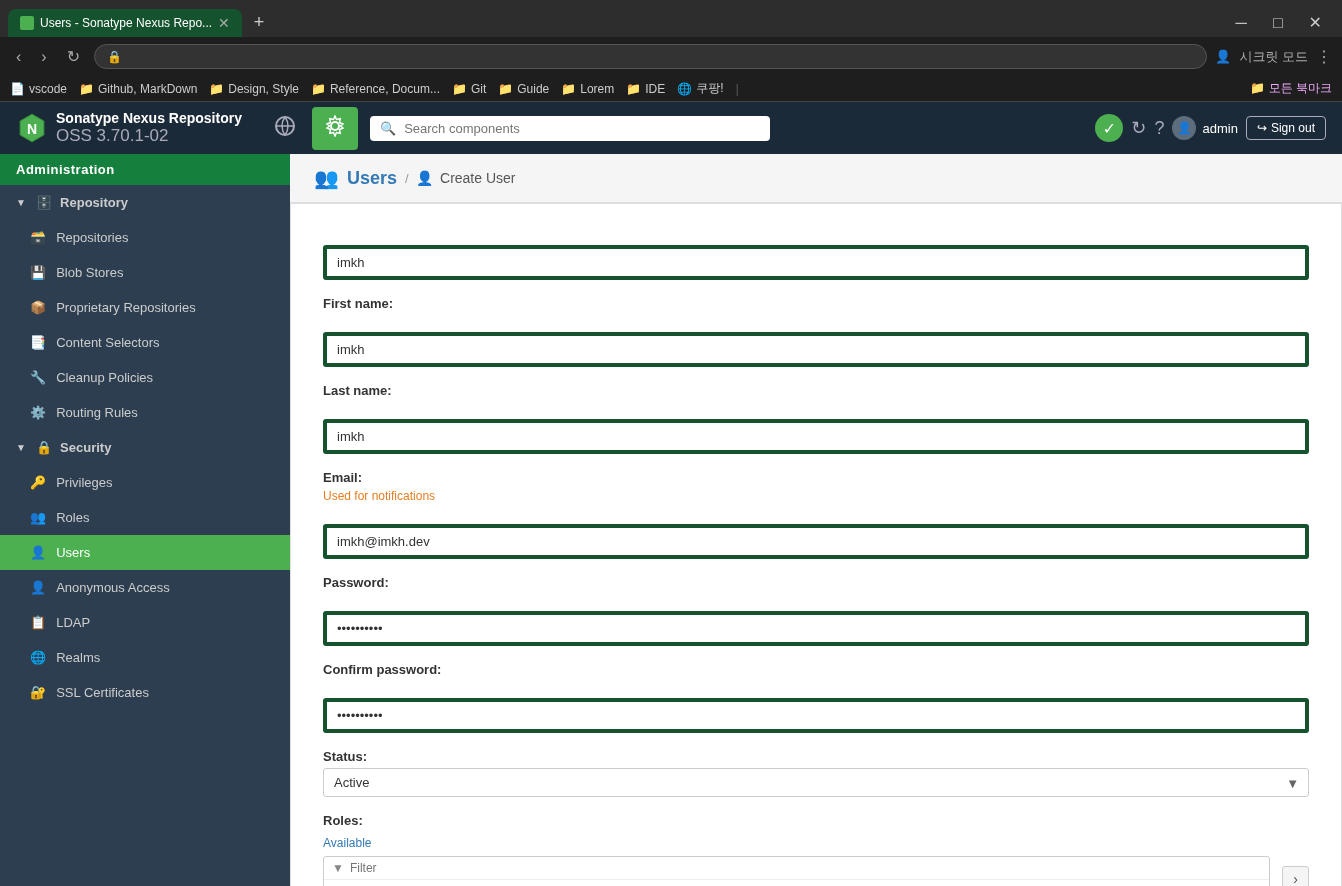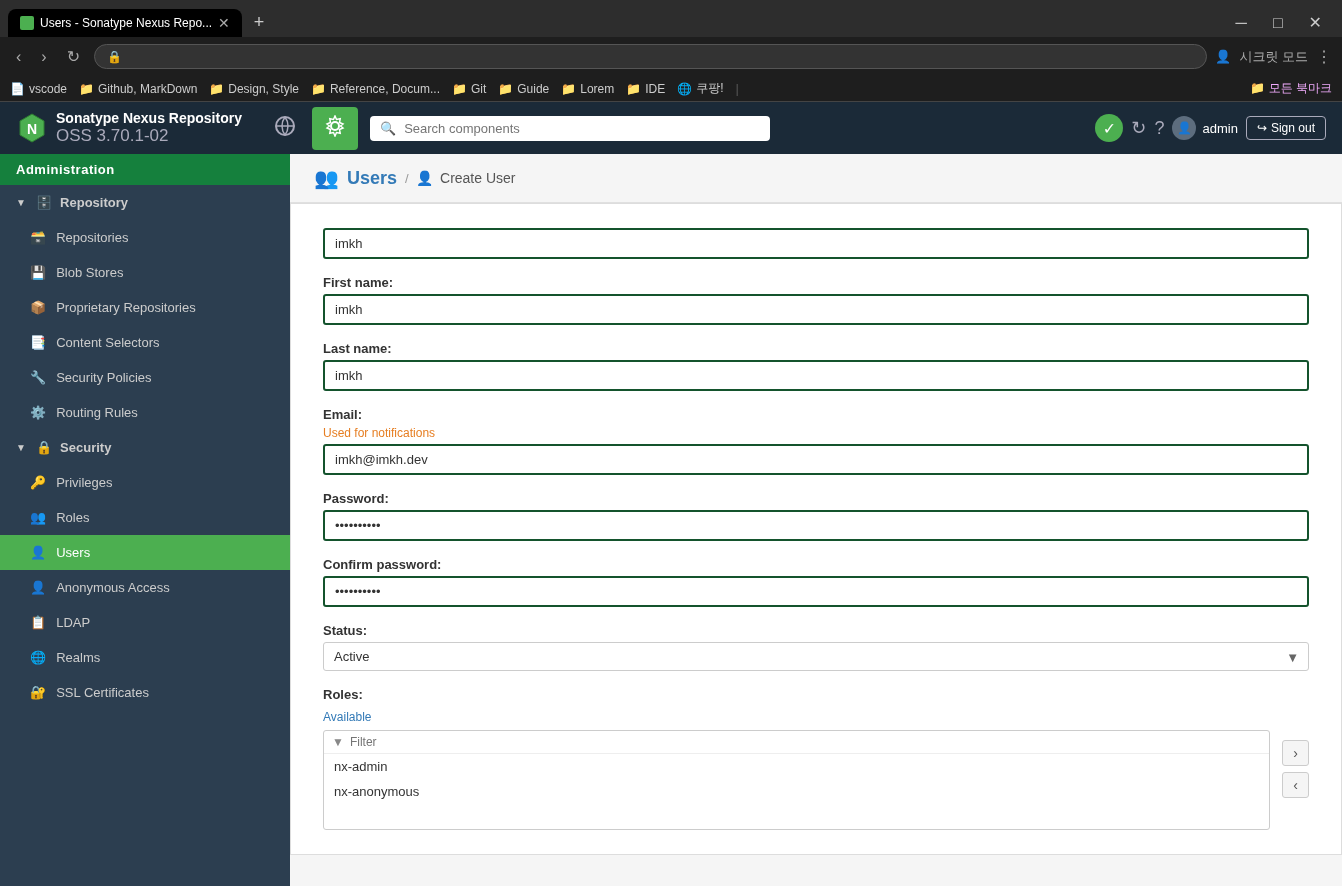"Users - Sonatype Nexus Repo..." .browser-tab.active { background: #000000 -> #14532d }
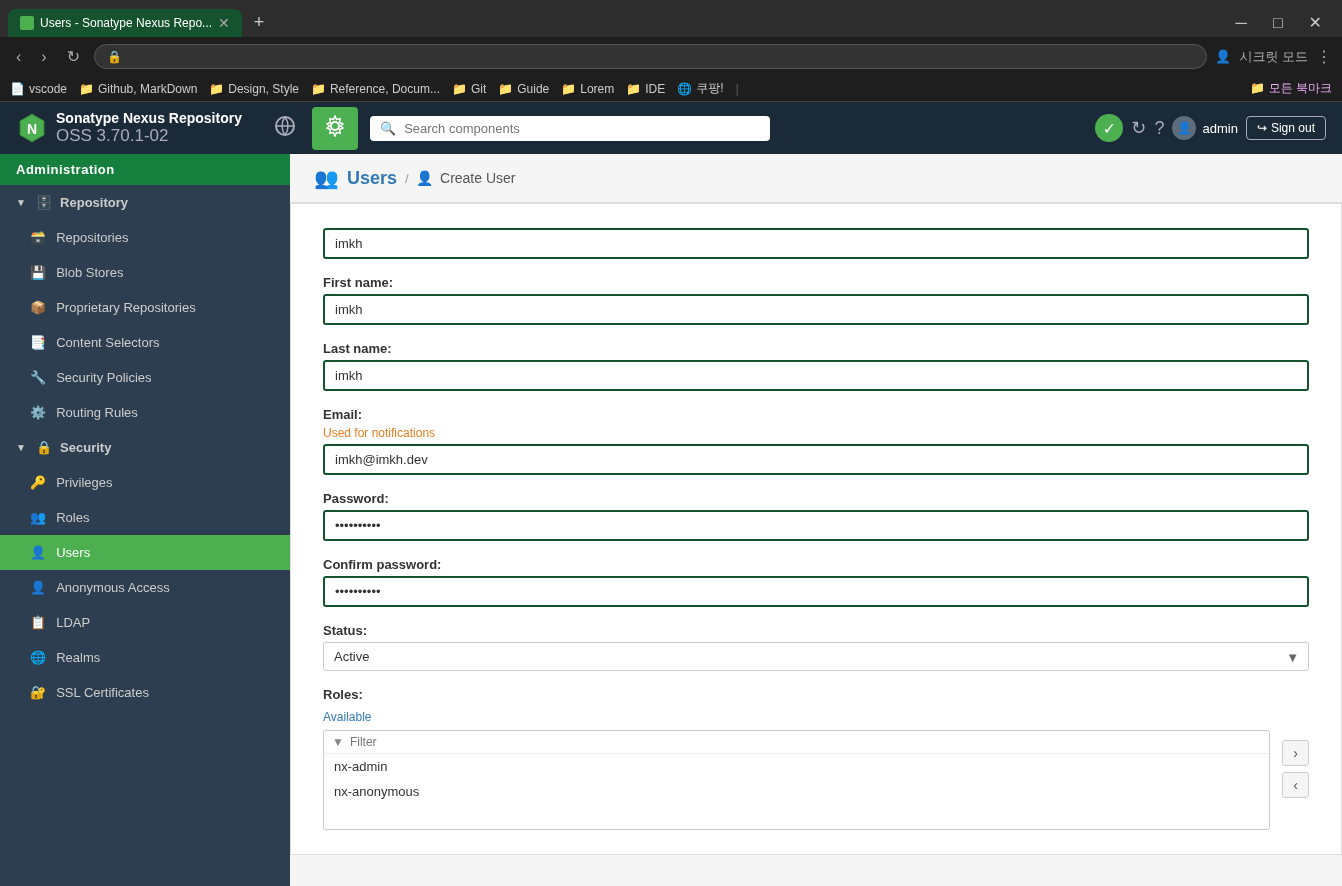"imkh" .form-input { border: 2px solid #14532d -> 4px solid #14532d; margin-top: none -> 17px }
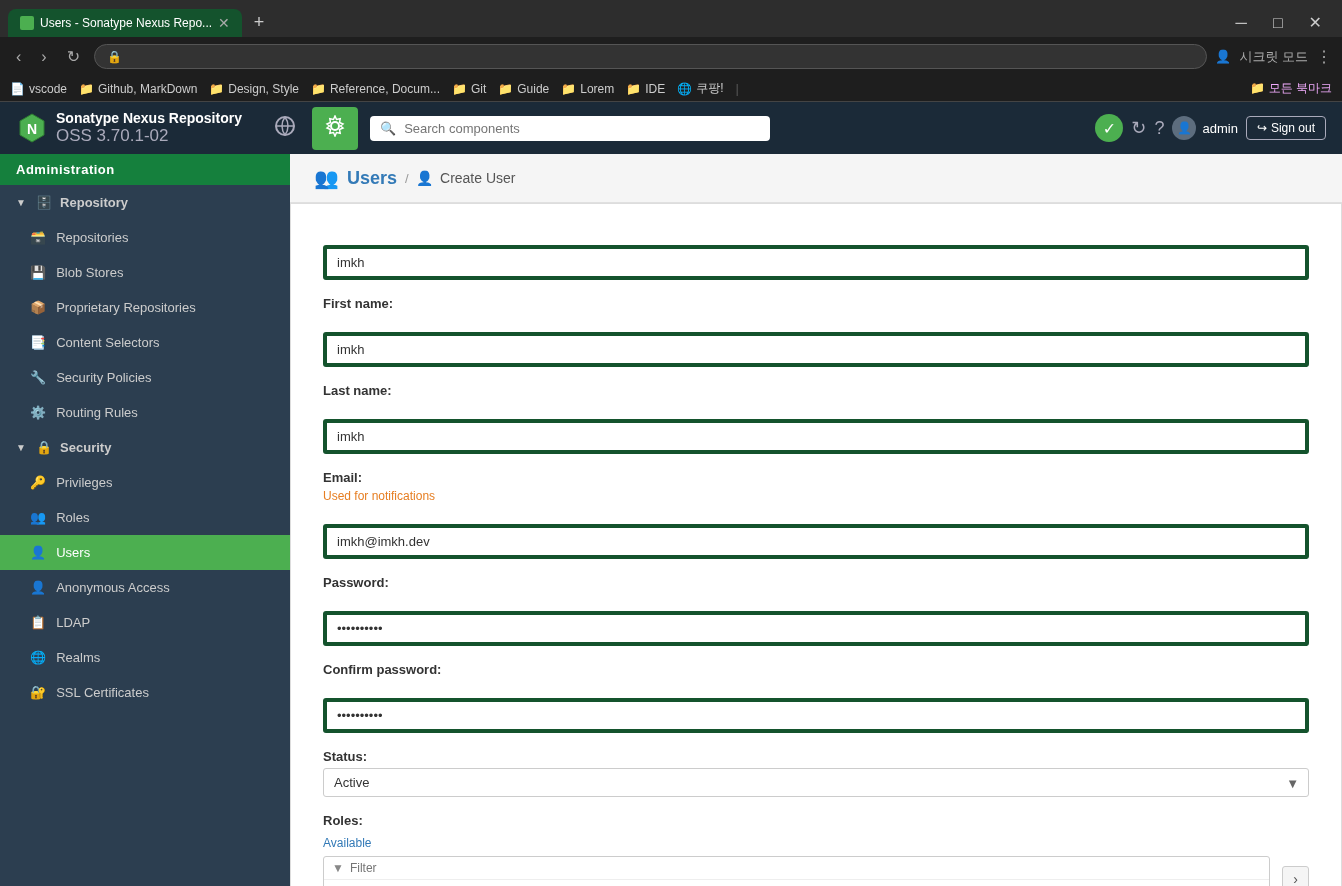"Security Policies" span { text: Security -> Cleanup }
